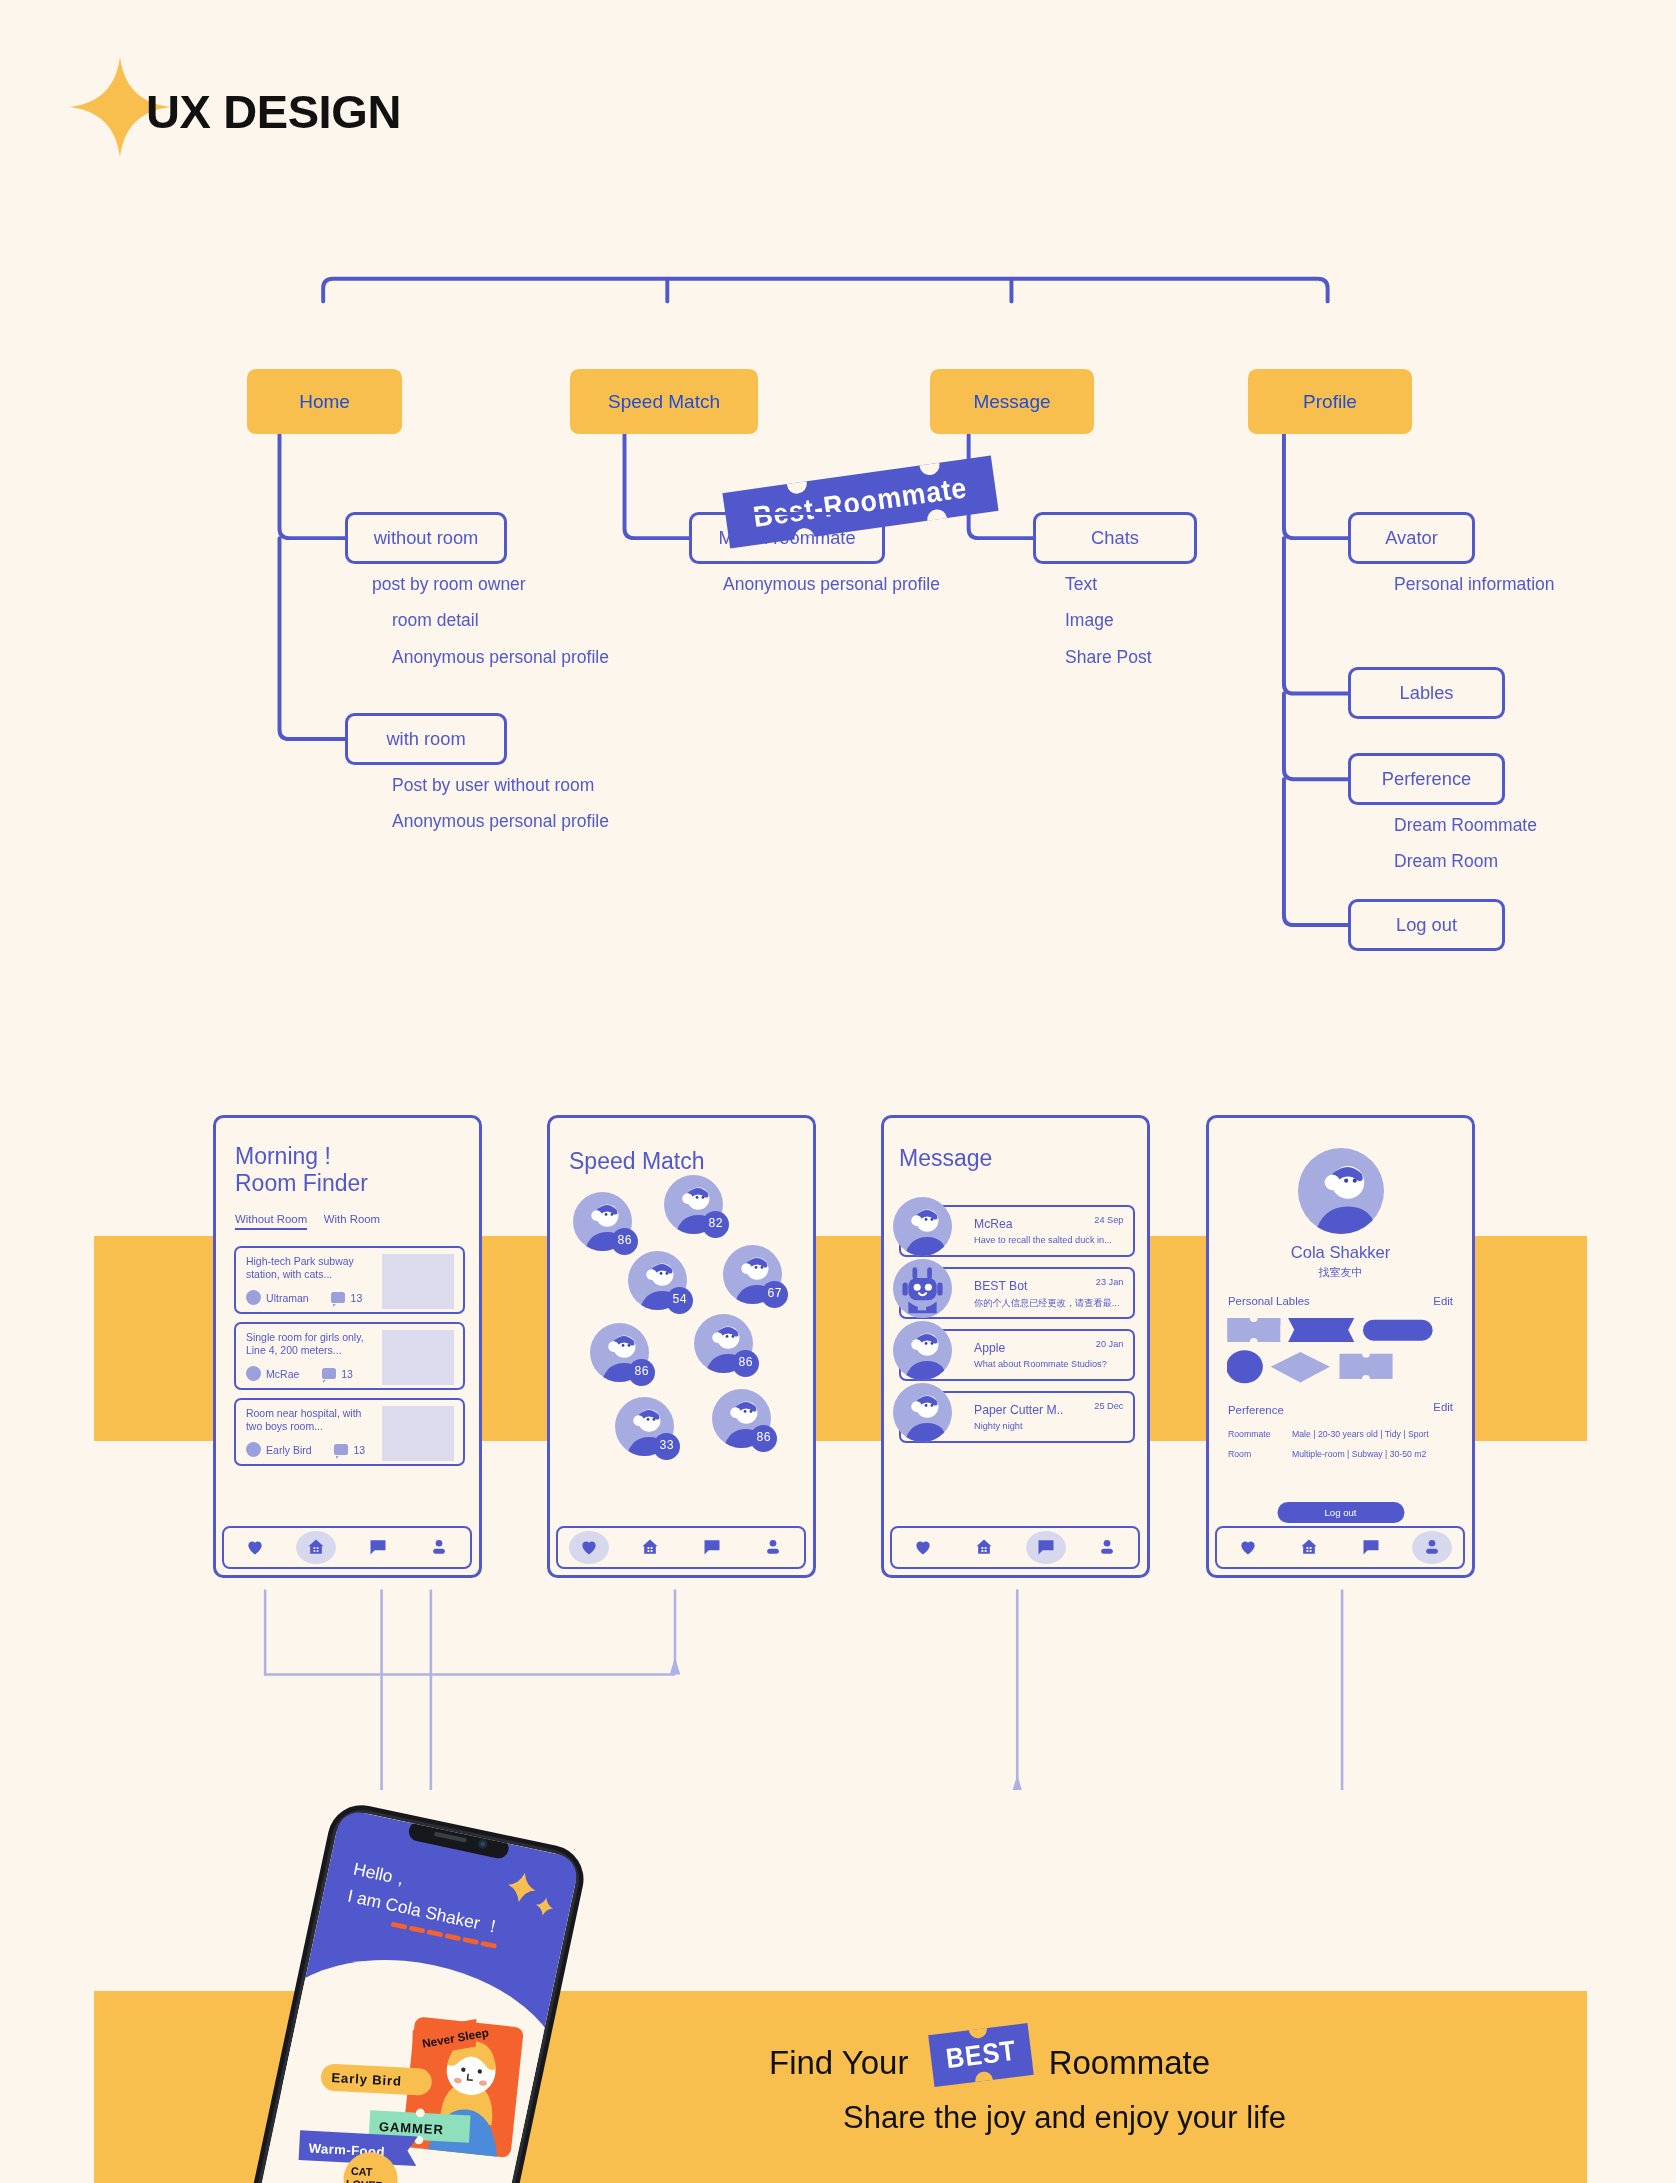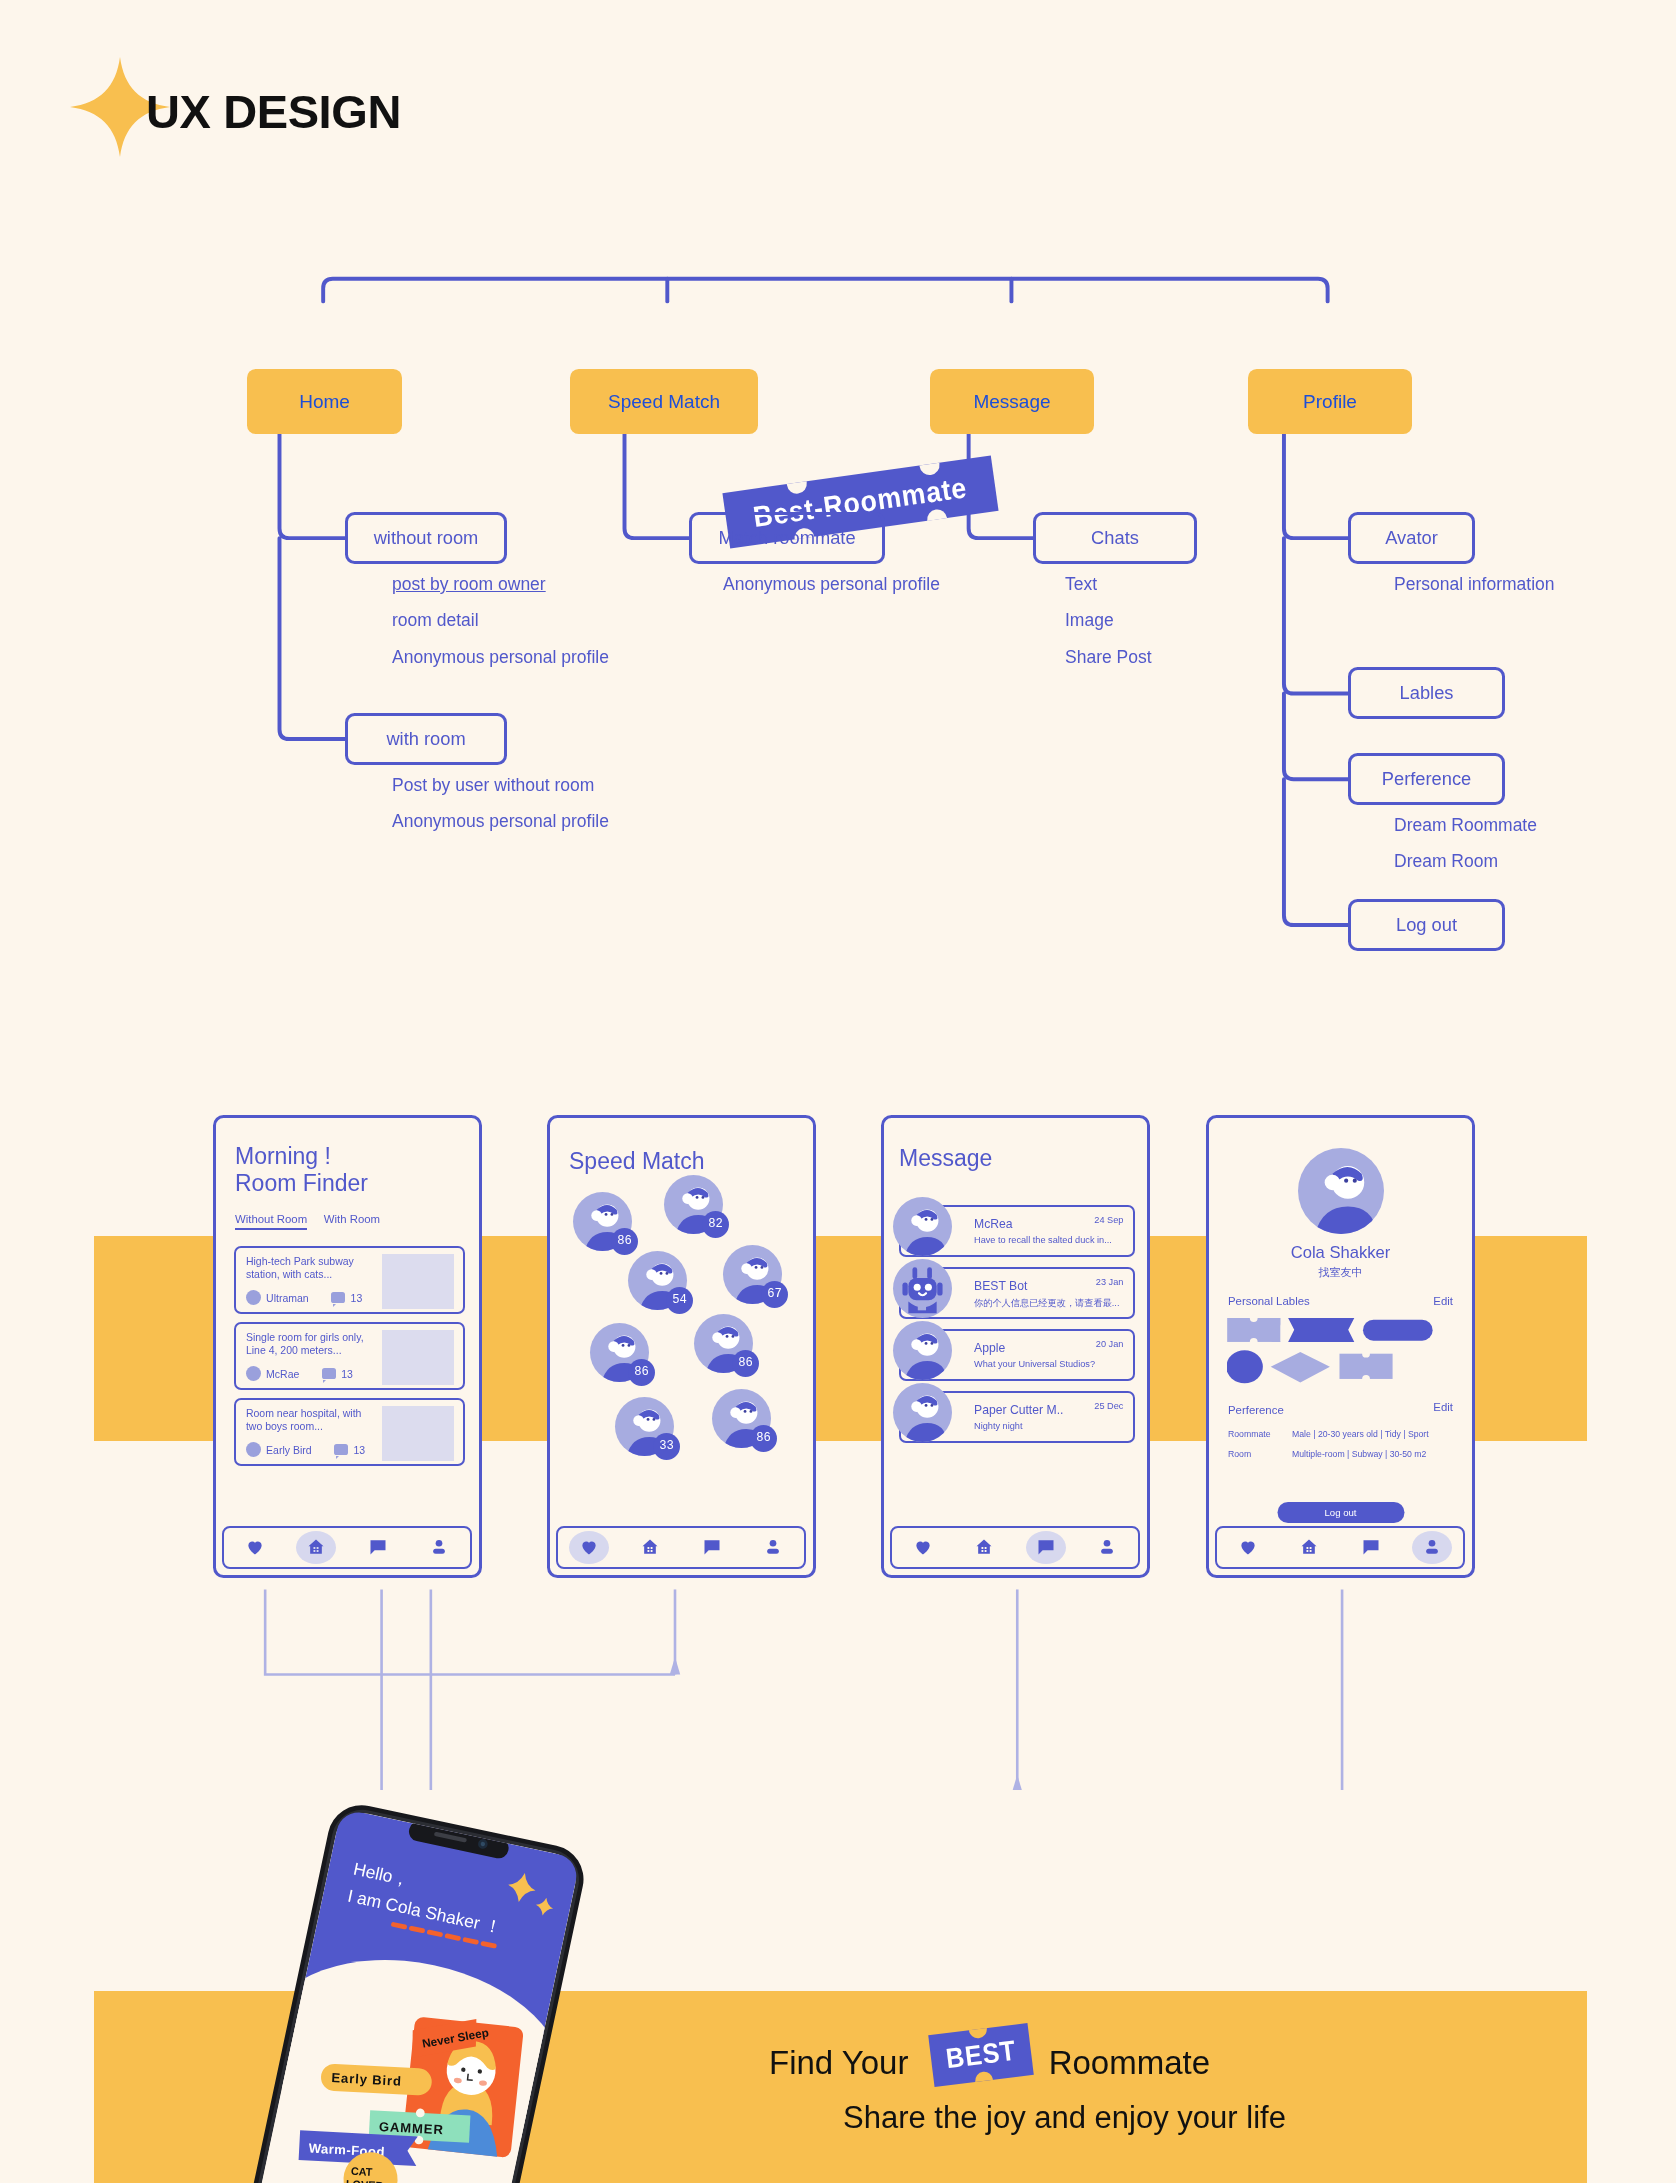"post by room owner" div.leaf-text { left: 392px -> 372px; text-decoration: underline -> none }
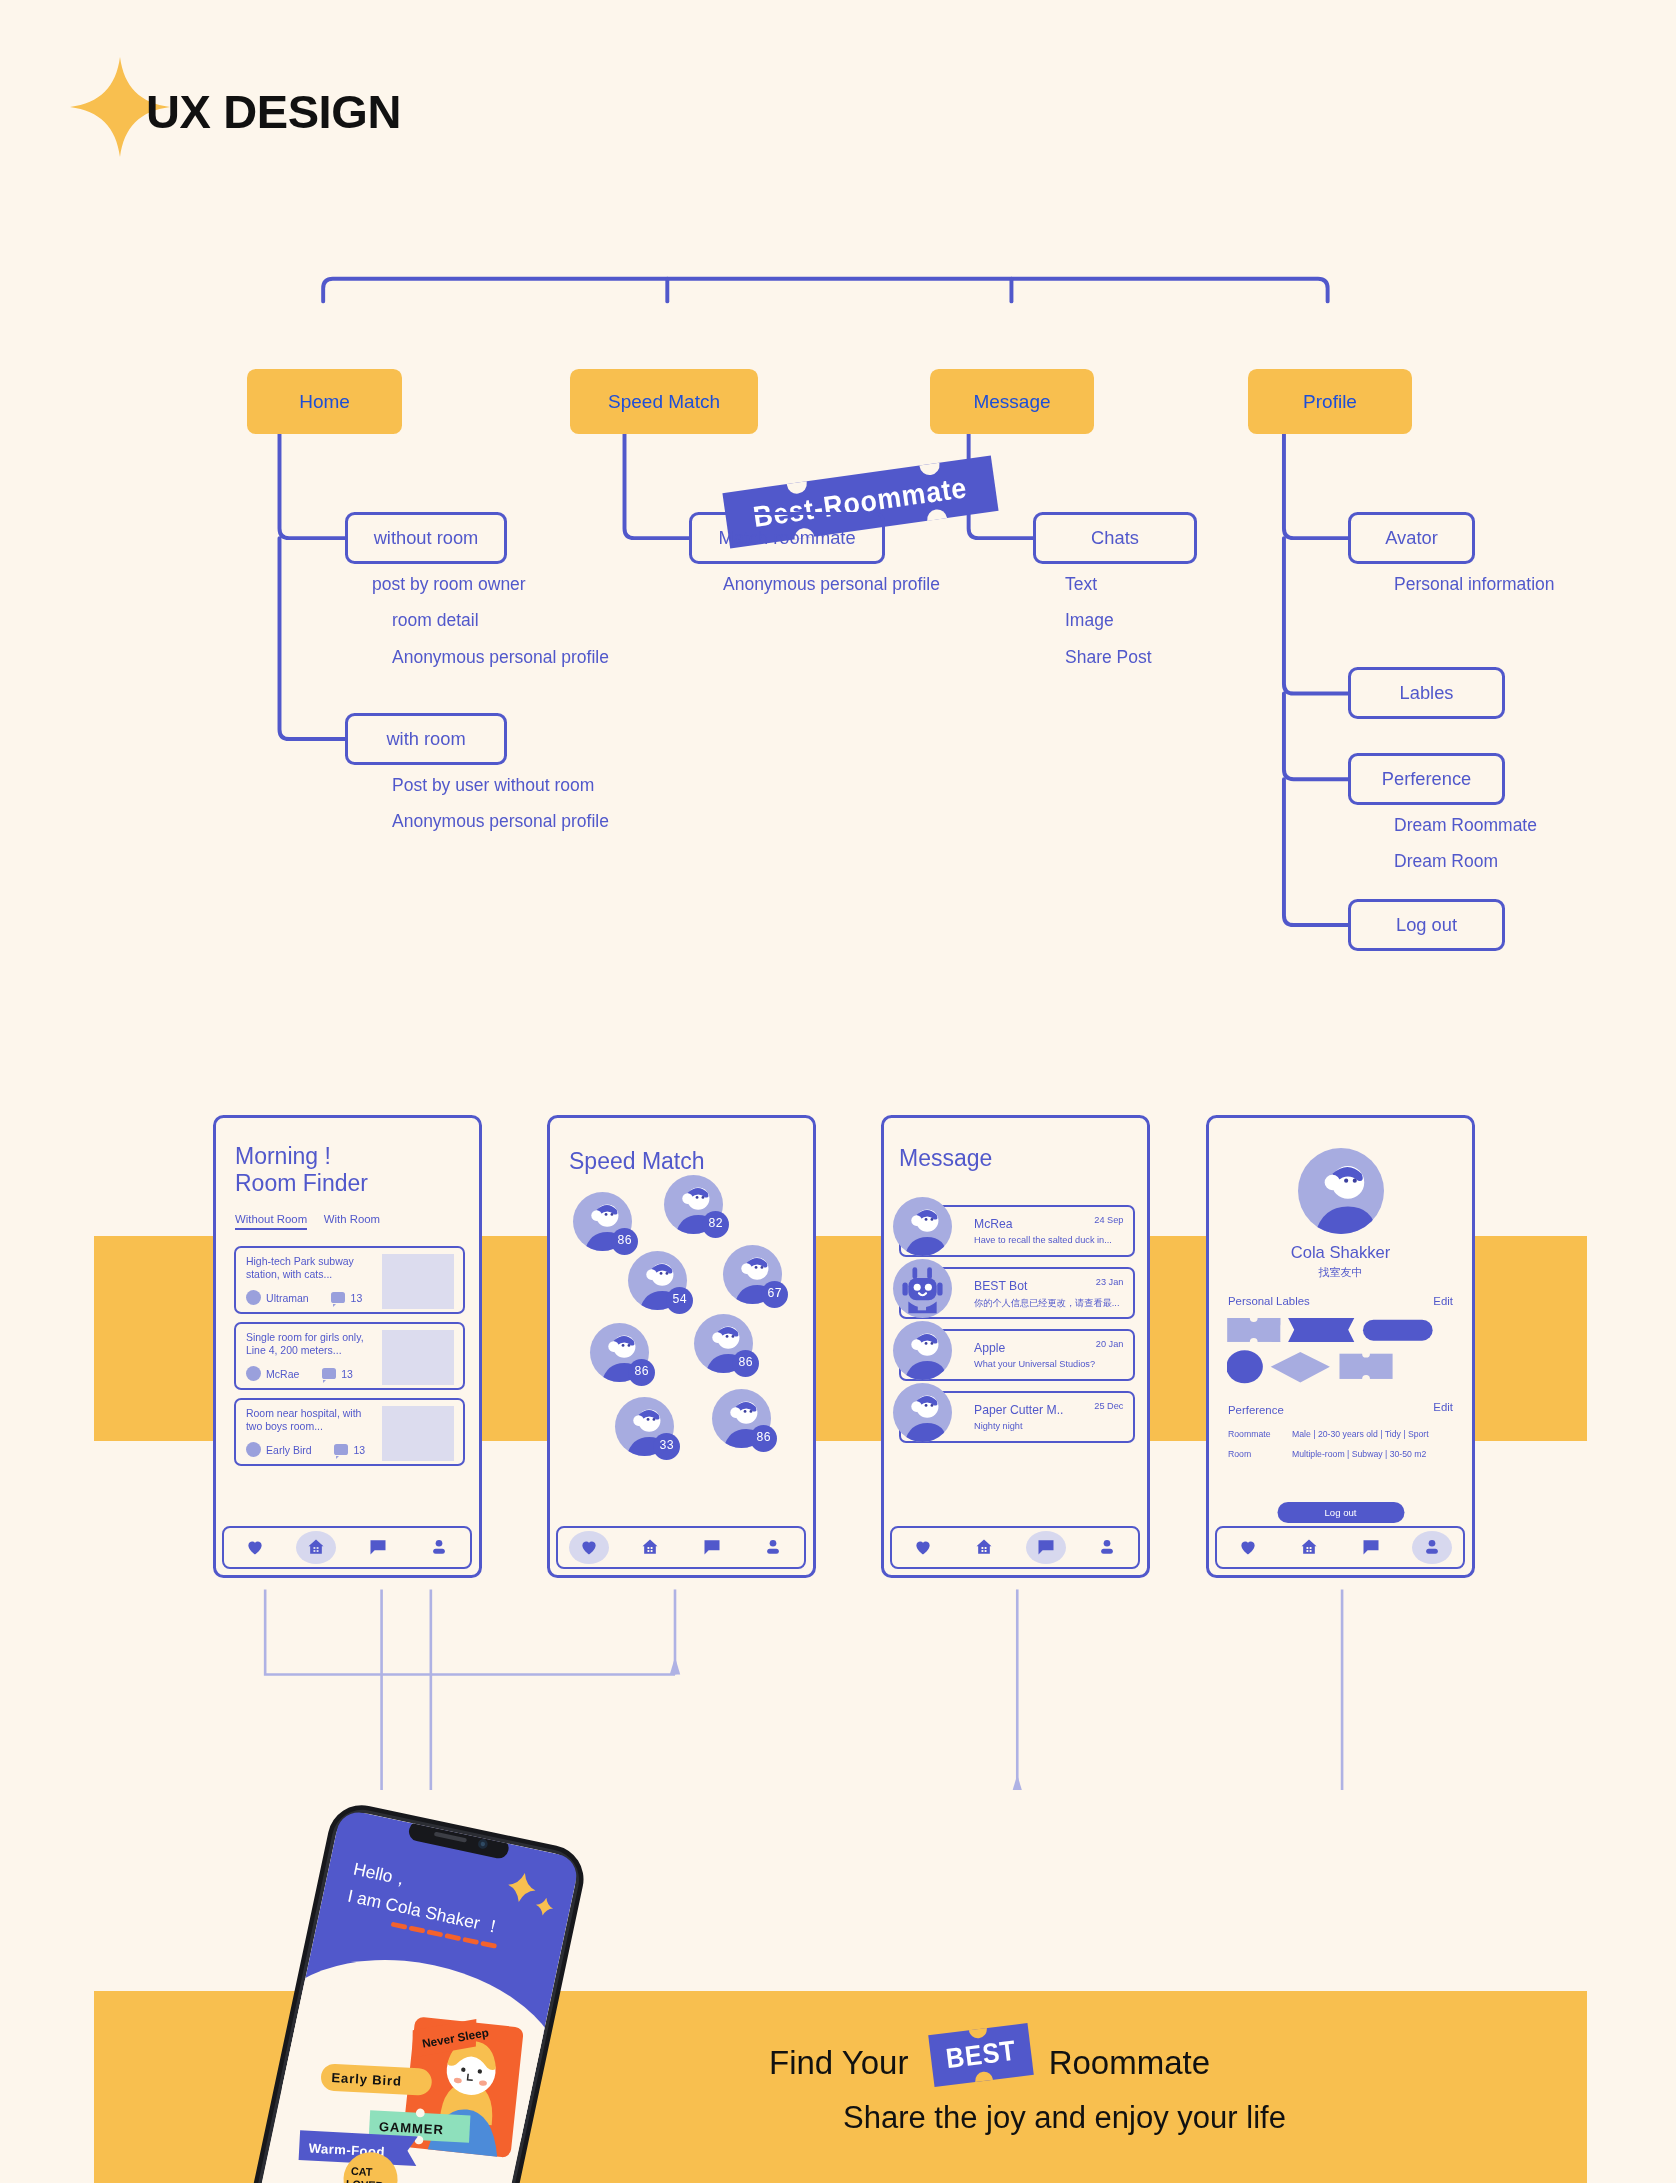"What your Universal Studios?" div.m-prev { text: your Universal -> about Roommate }
